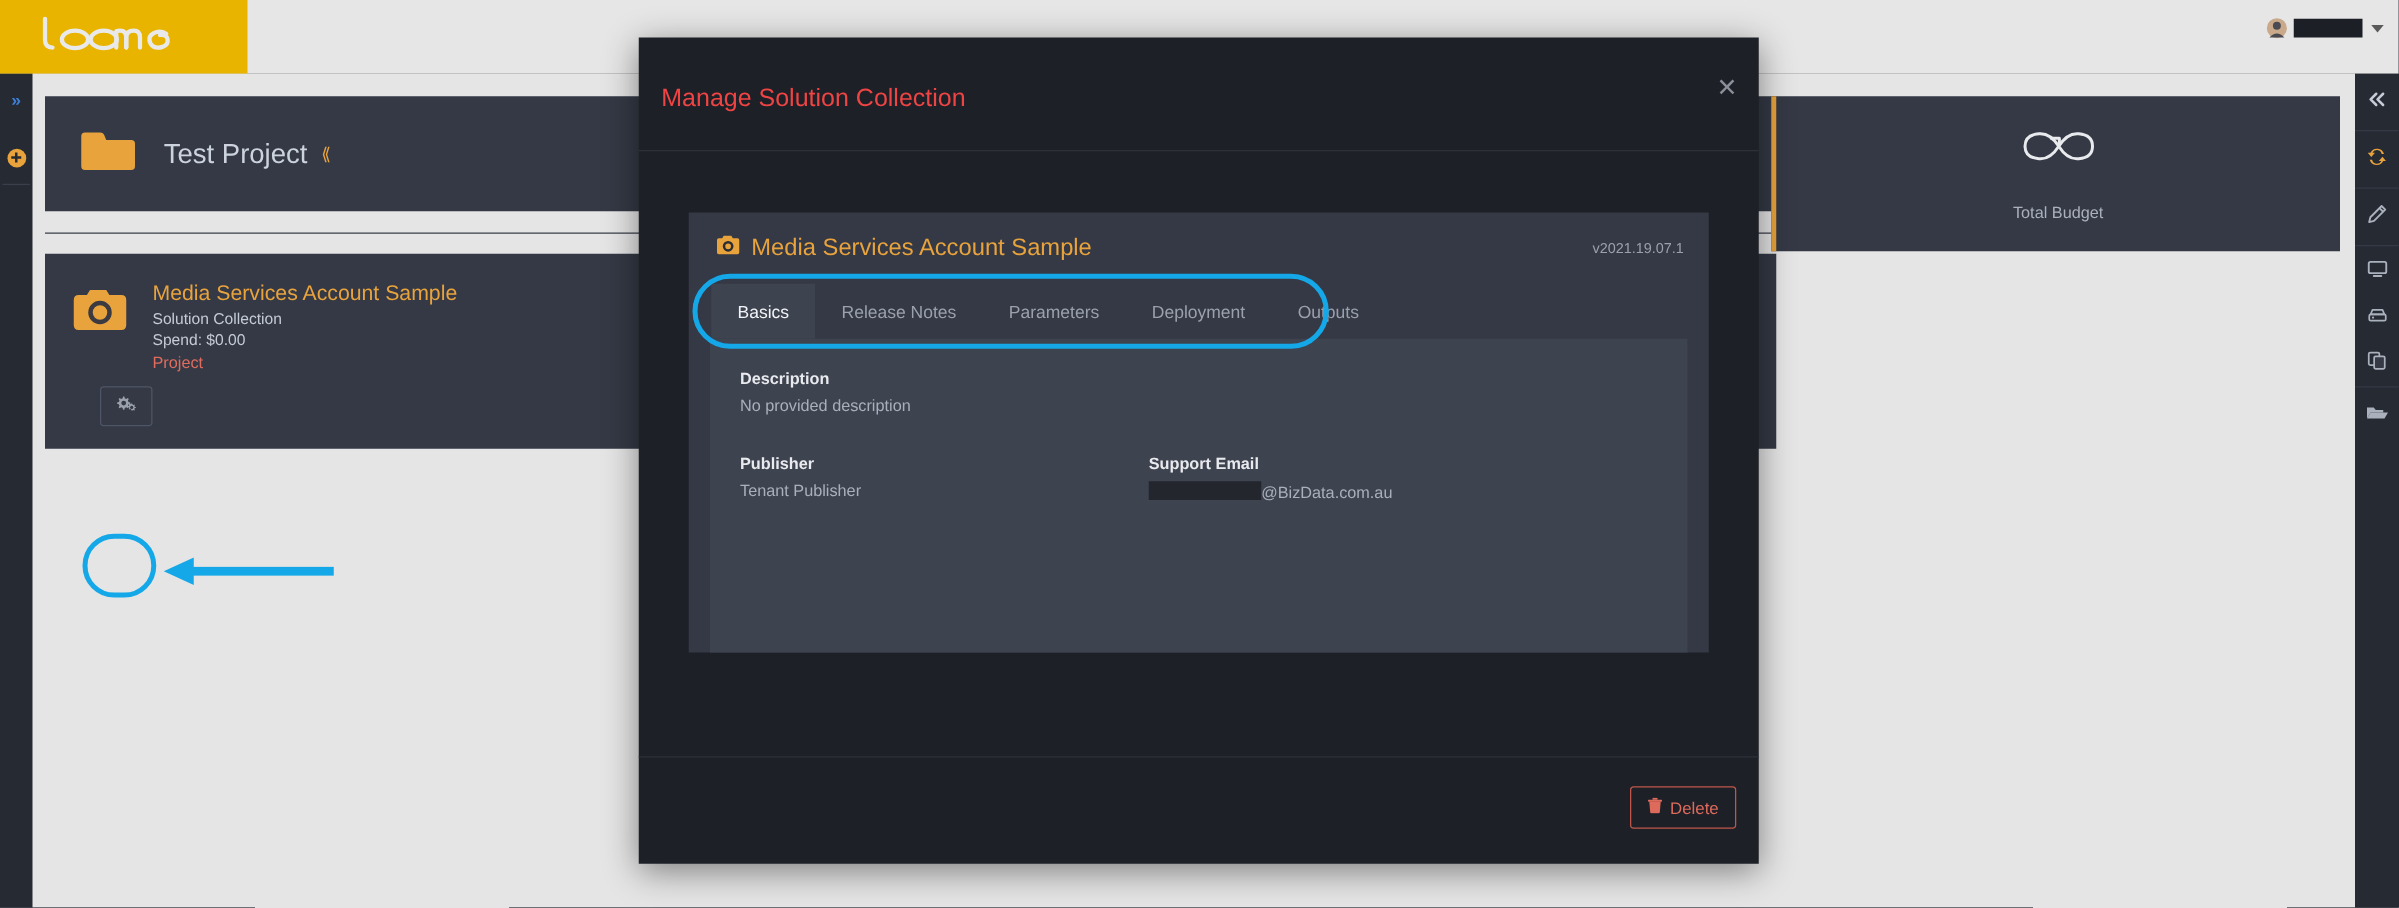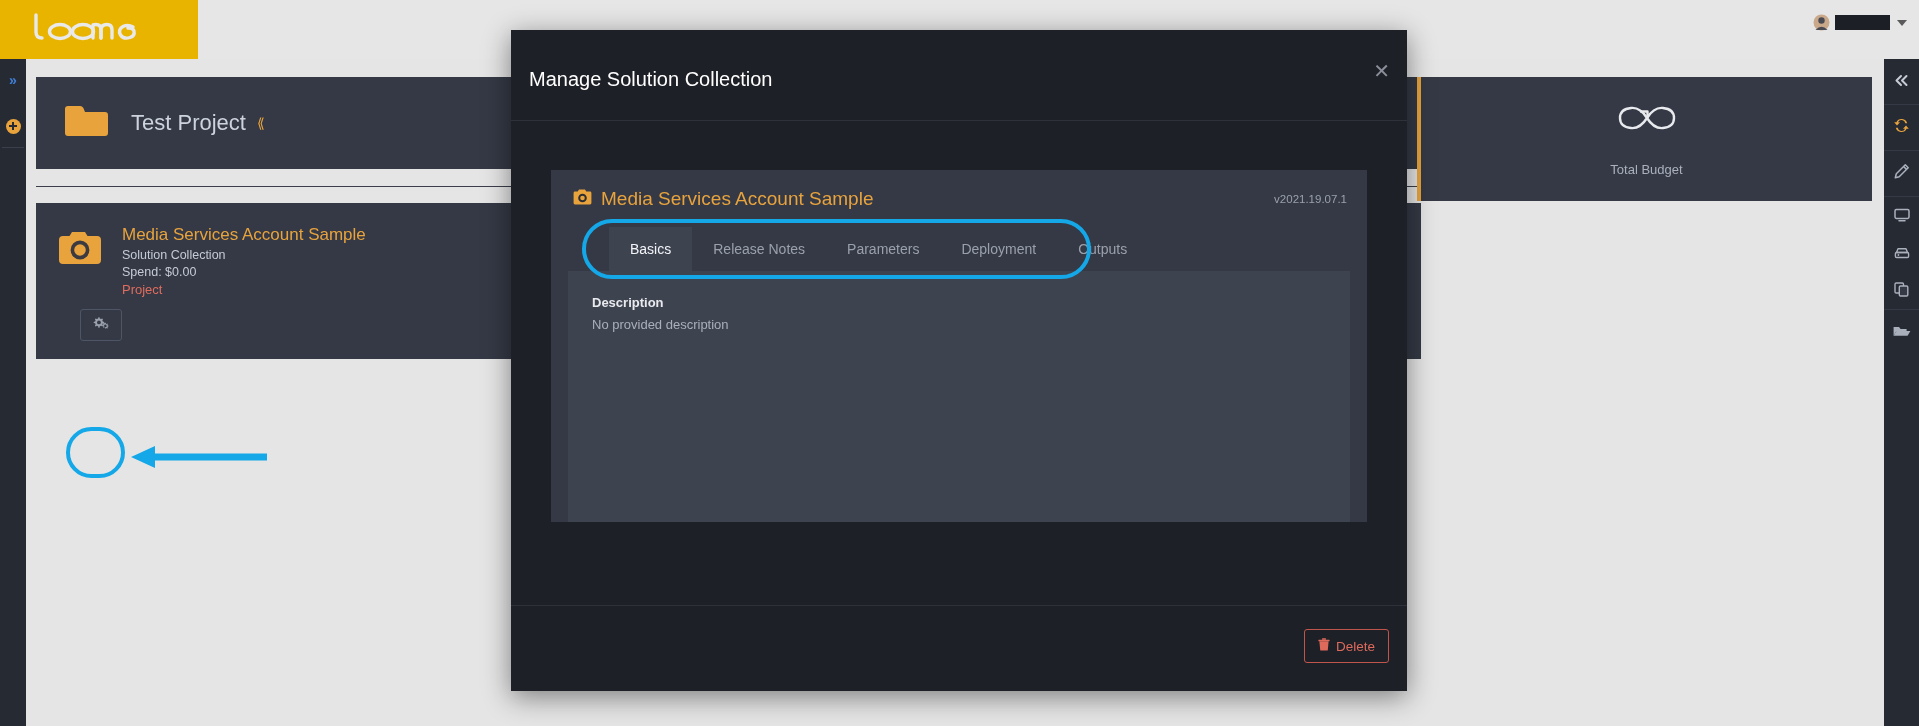"Manage Solution Collection" .modal-title { color: #ffffff -> #ef4444 }
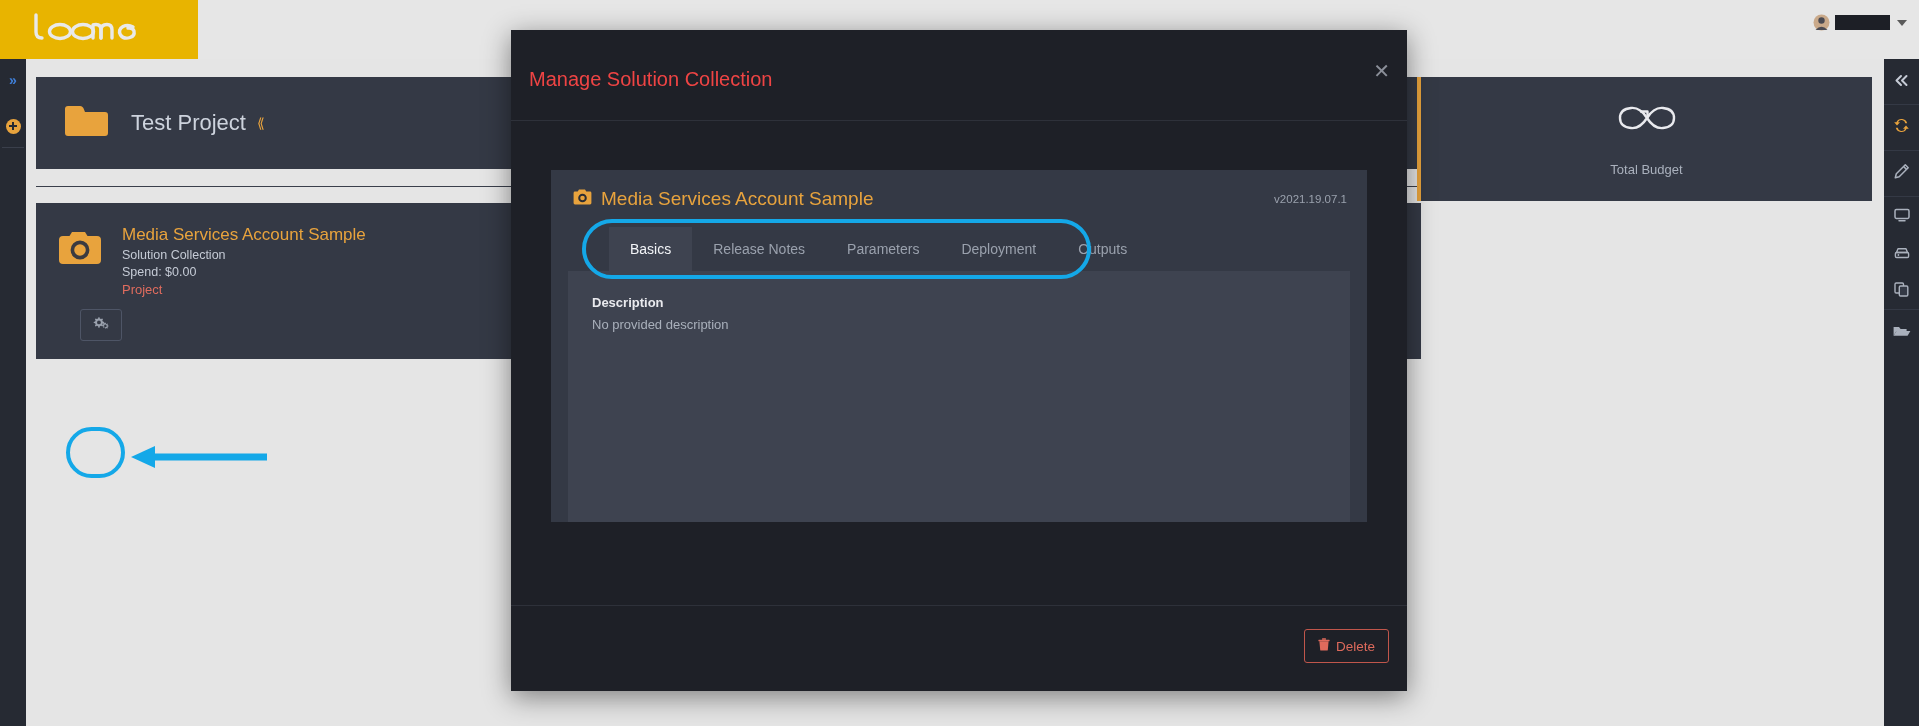"Basics" .tabs { margin-left: 28px -> none; padding-left: 12px -> 0 }
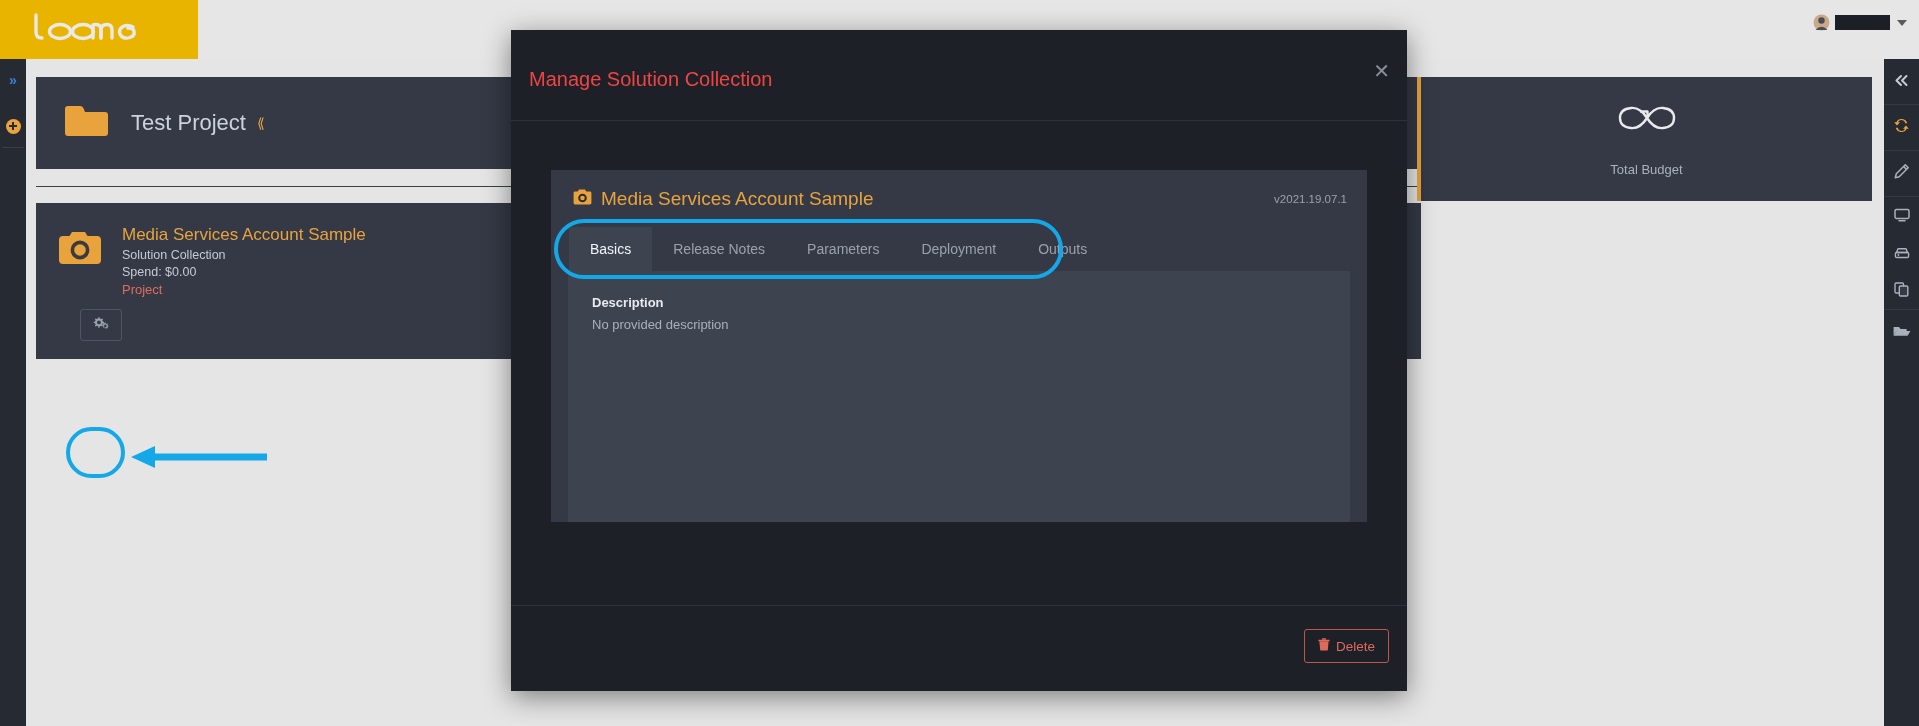"Publisher" div.field-cols { html: none -> <div> <div> <div>Publisher</div> <div>Tenant Publisher</div> </div> <div> <div>Support Email</div> <div><span></span><span>@BizData.com.au</span></div> </div> </div> }
